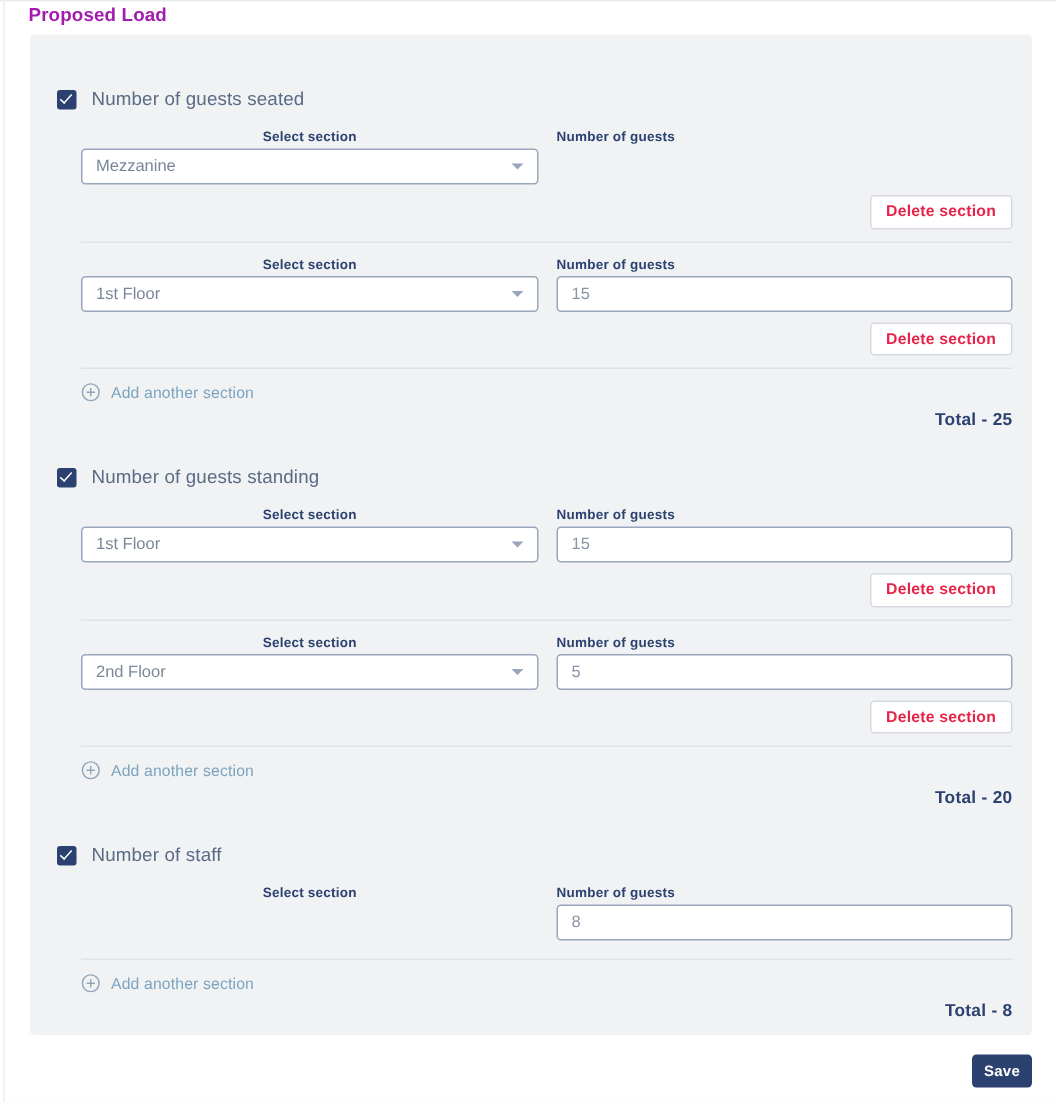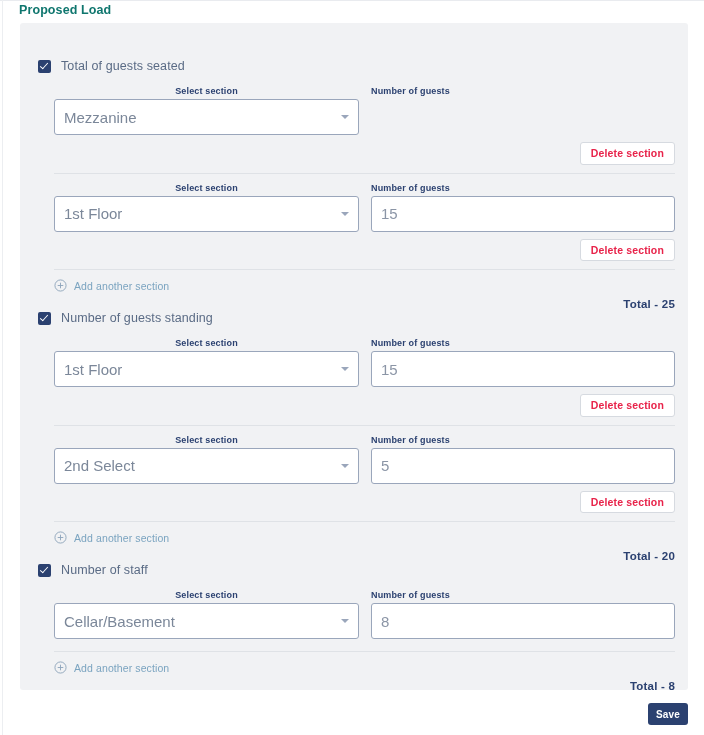"Proposed Load" .page-heading { color: #0f766e -> #a21caf }
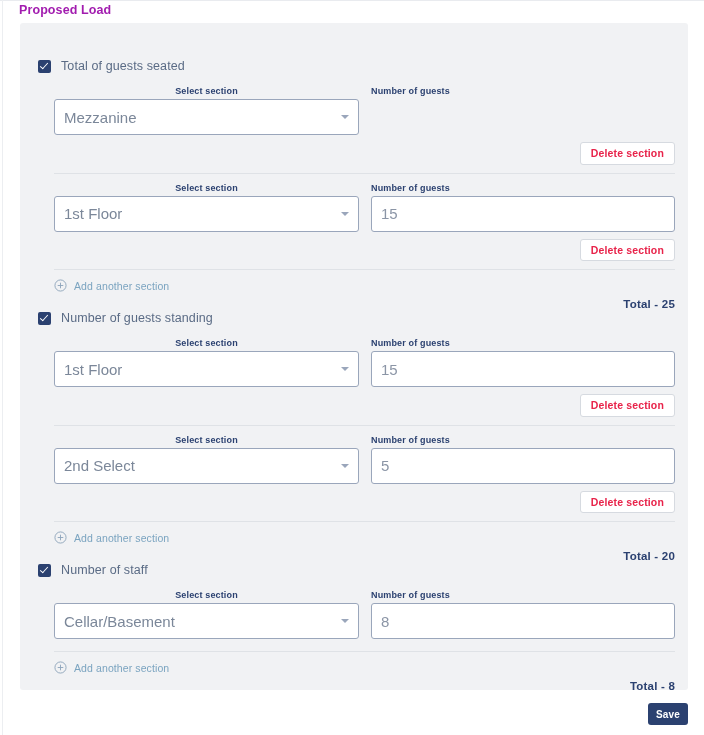"Total of guests seated" span.group-title { text: Total -> Number }
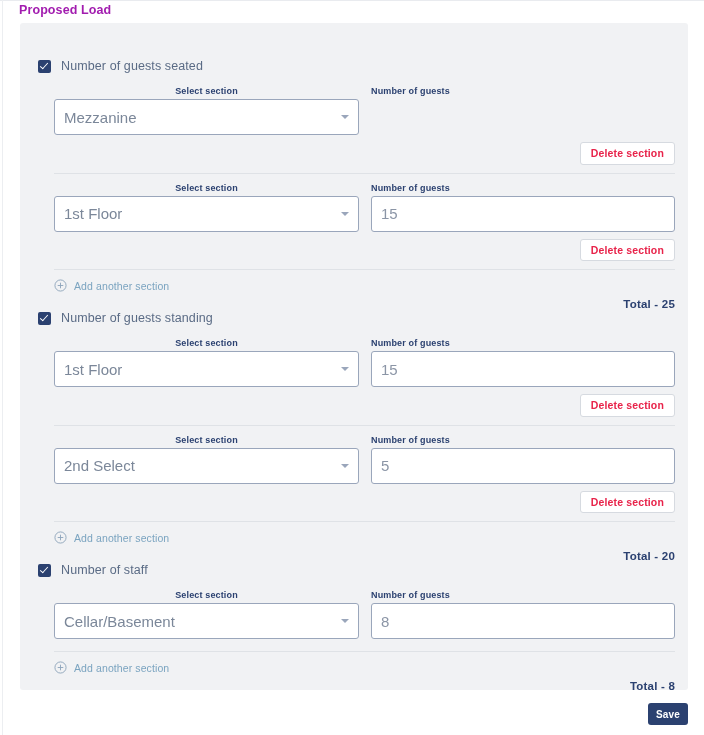"Mezzanine" .control { font-size: 15px -> 11px; height: 36px -> 24px }
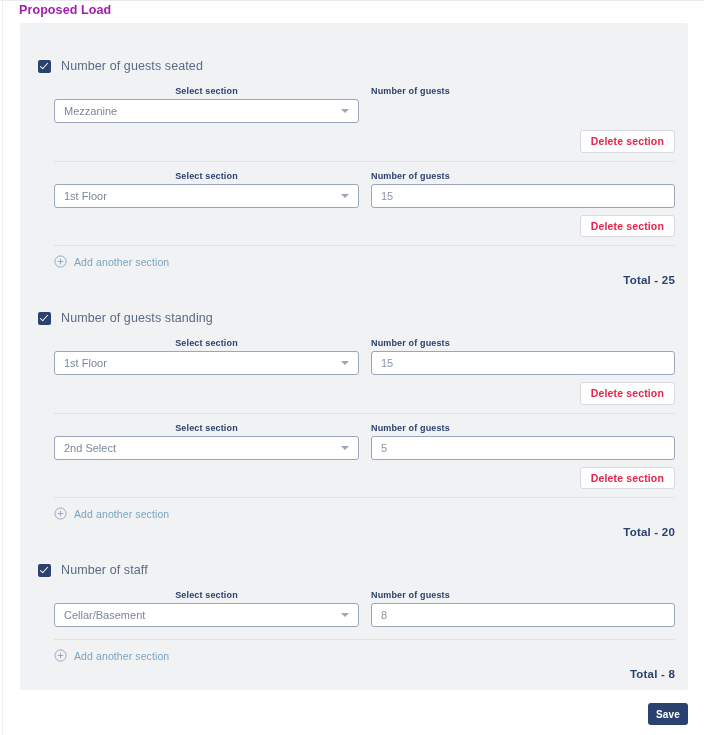"2nd Select" span { text: Select -> Floor }
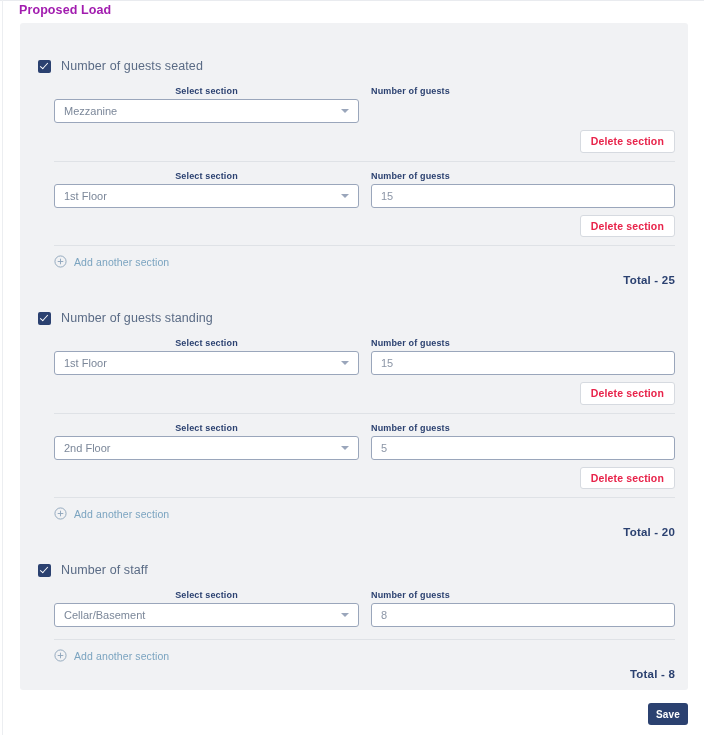"Cellar/Basement" div.control { html: <div> <span>Cellar/Basement</span> <span></span> </div> -> none }
